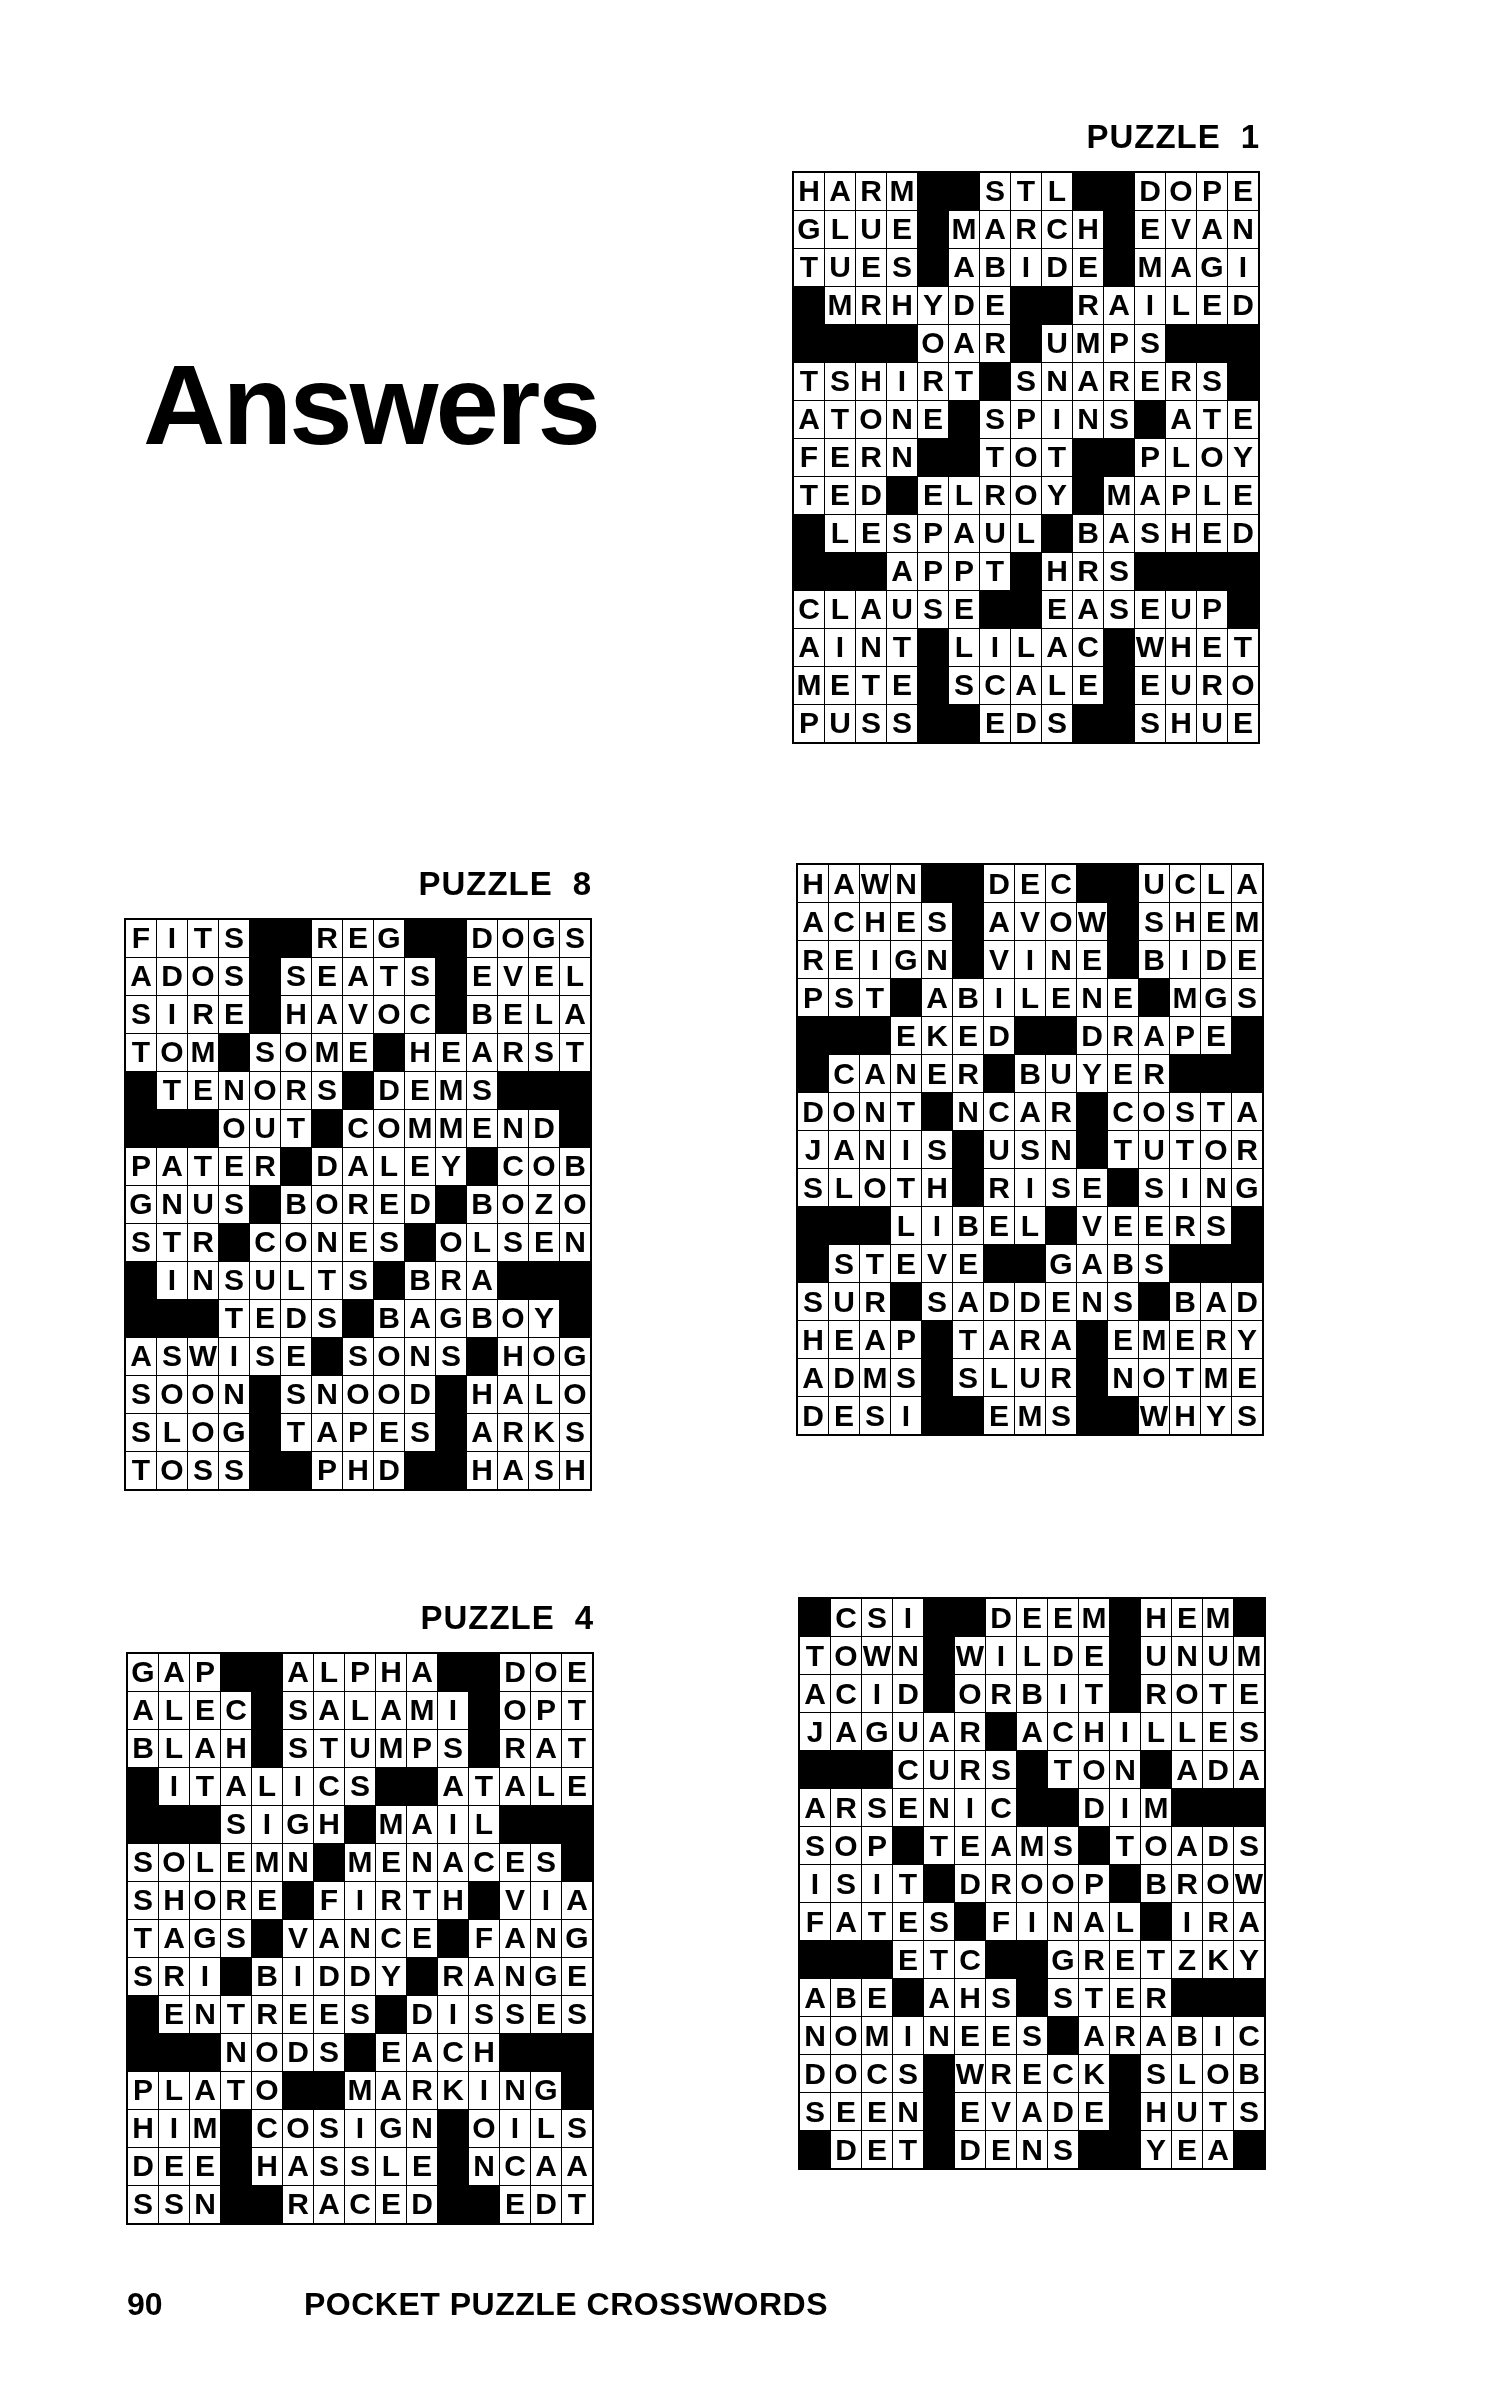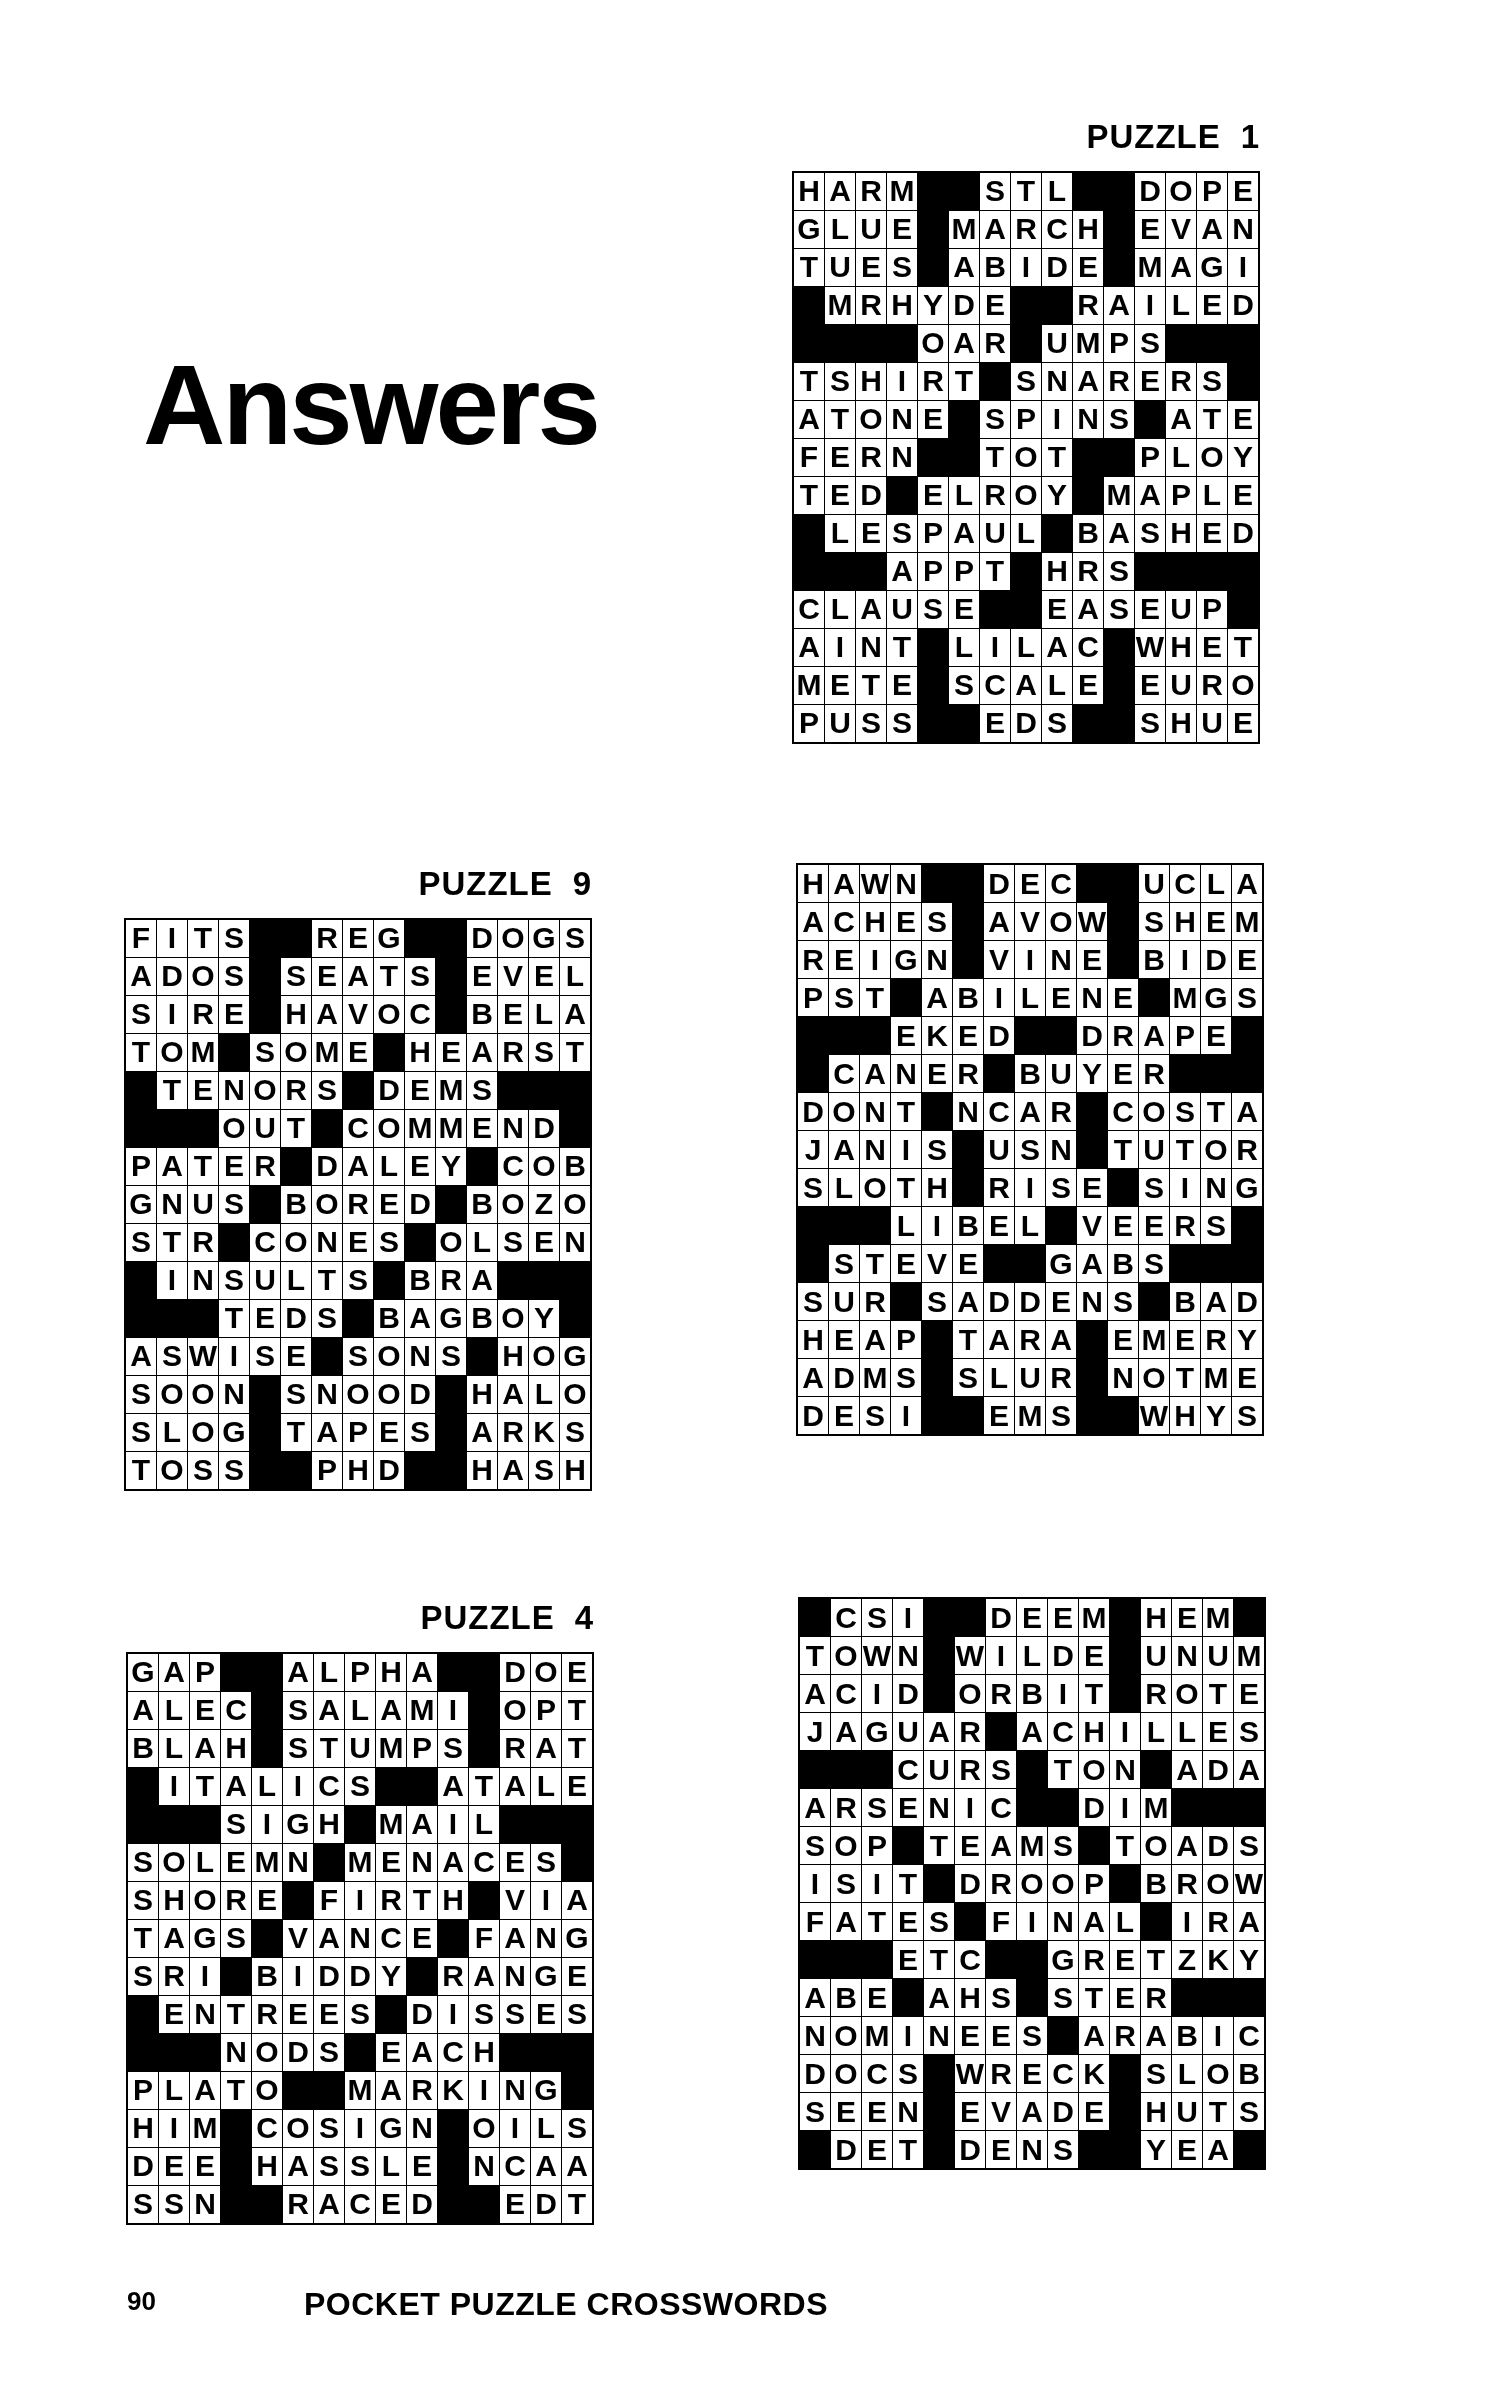"PUZZLE 9" h2.puzzle-title { text: 9 -> 8 }
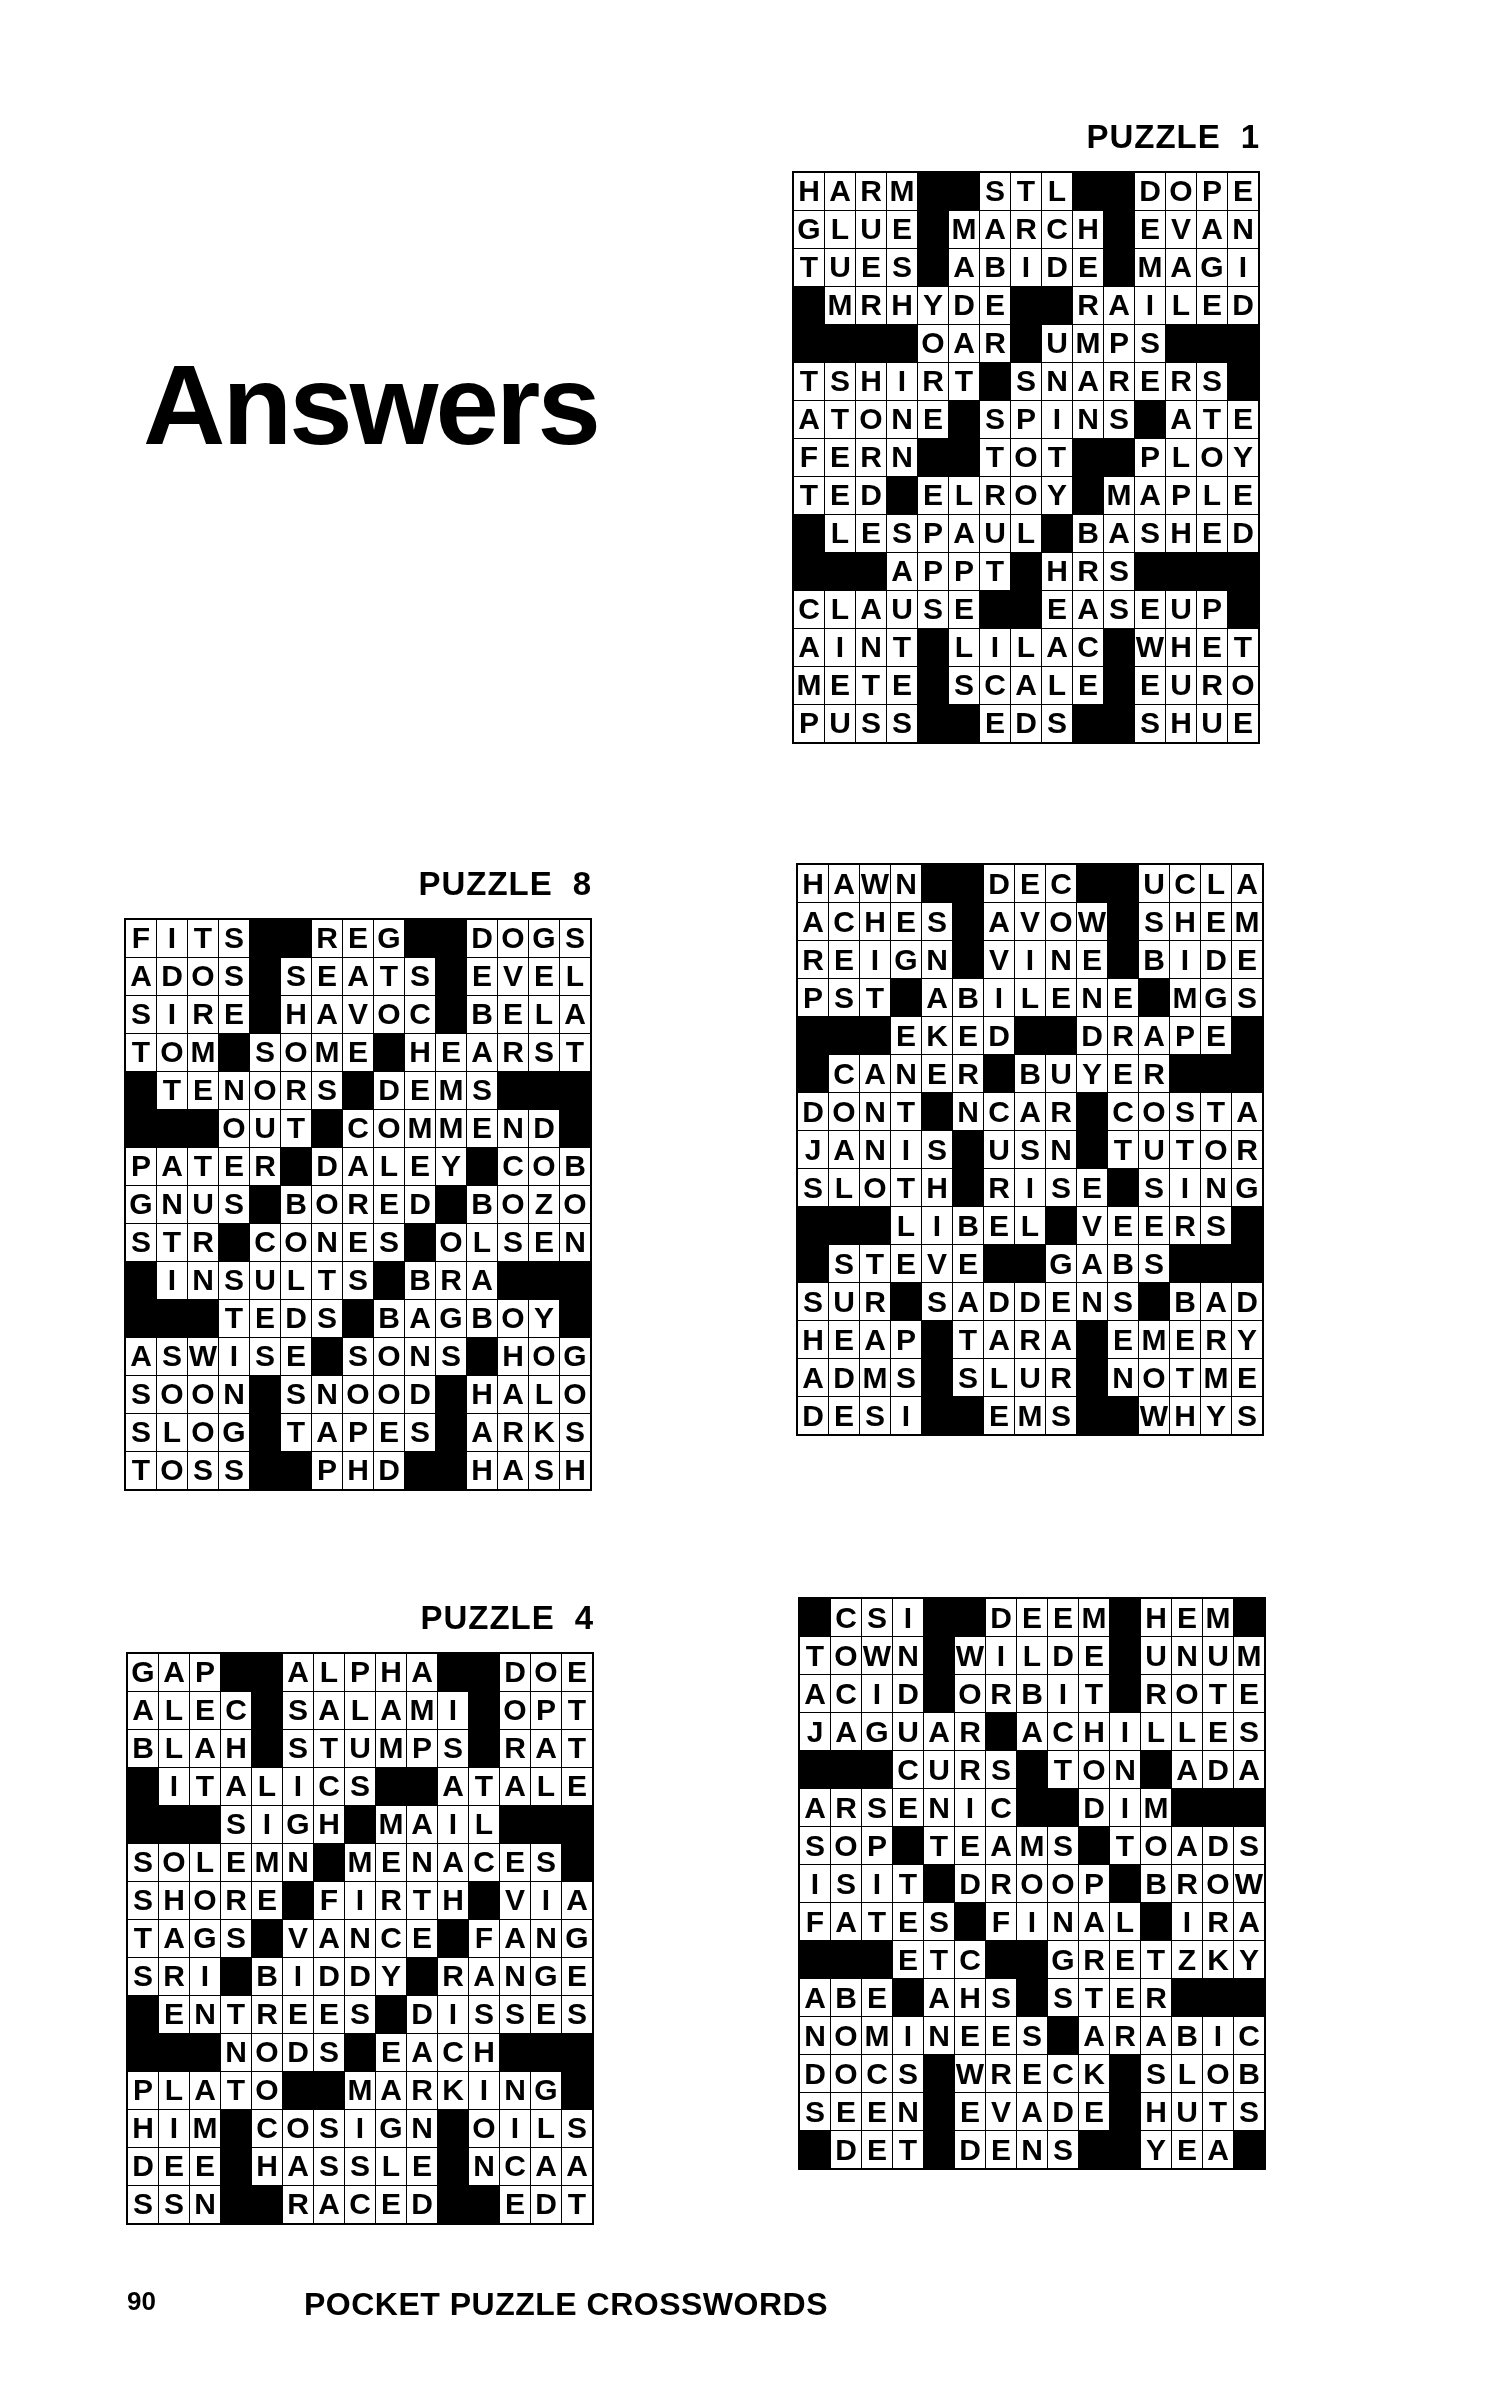"90" .page-number { font-size: 26px -> 32px }
